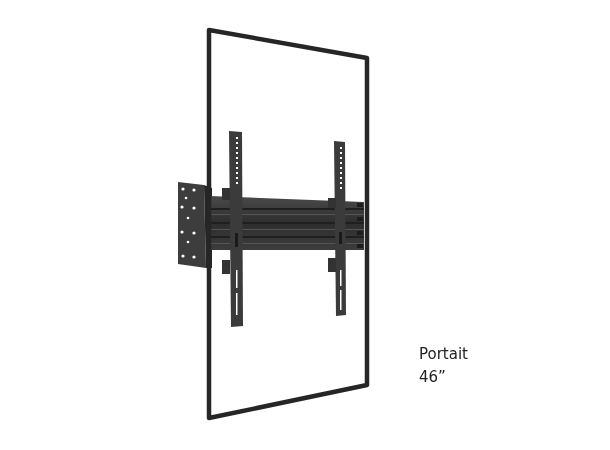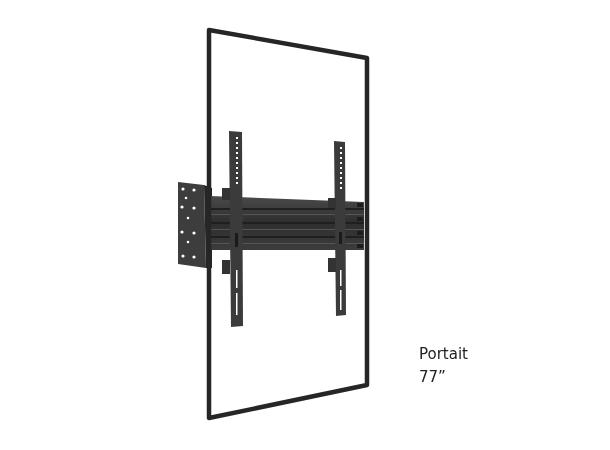"77”" span.spec-size { text: 77 -> 46 }
